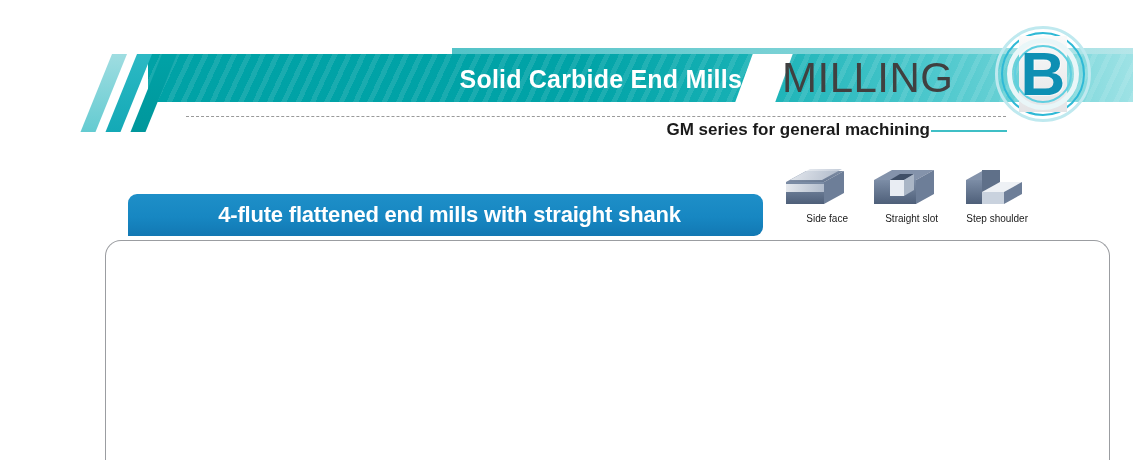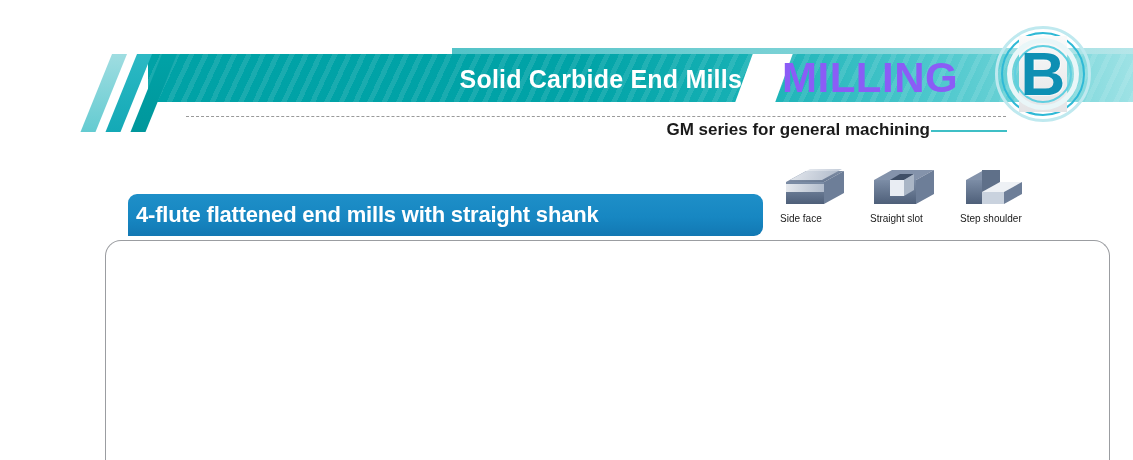"MILLING" .band-milling { color: #8b5cf6 -> #404040; font-weight: bold -> normal }
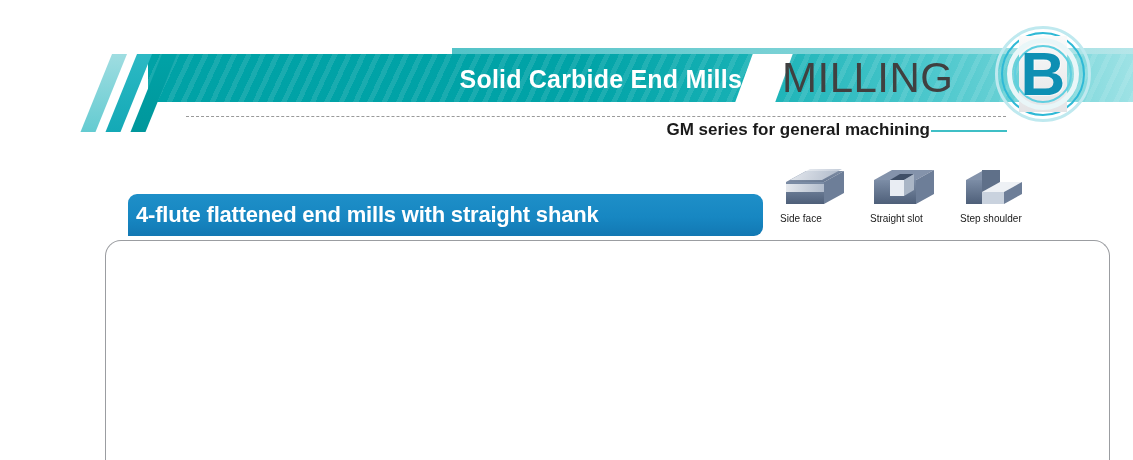"4-flute flattened end mills with" .title-bar { justify-content: none -> center }
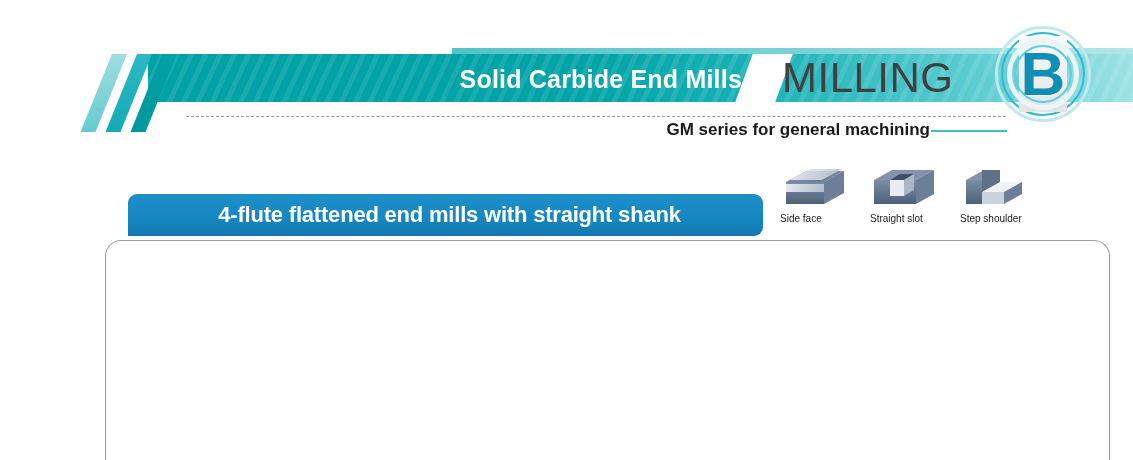"Side face" .op { text-align: left -> right }
